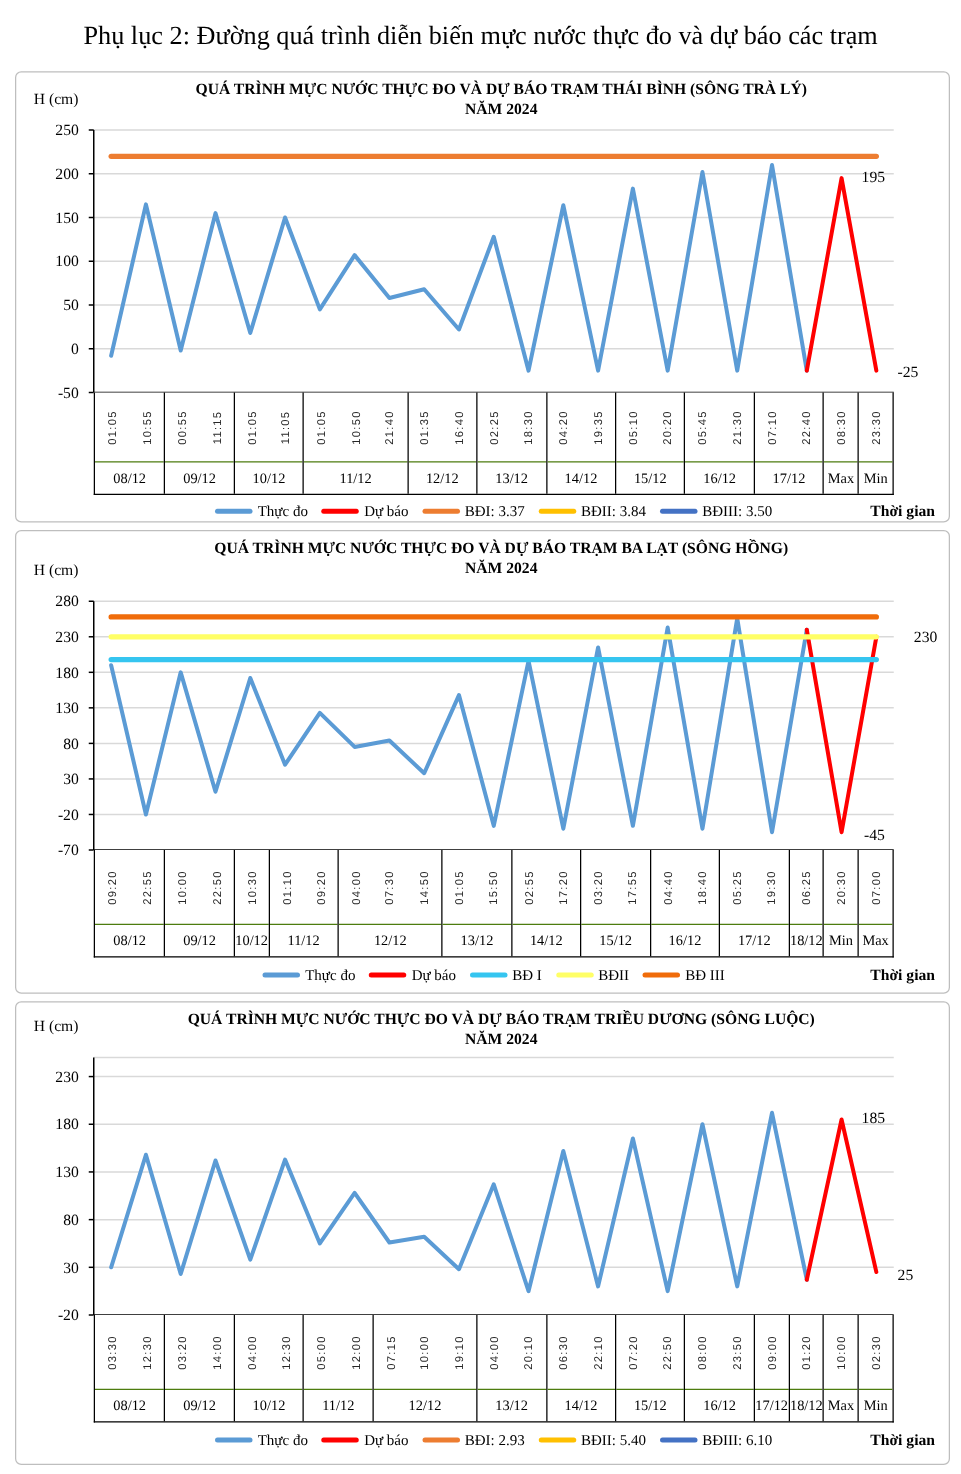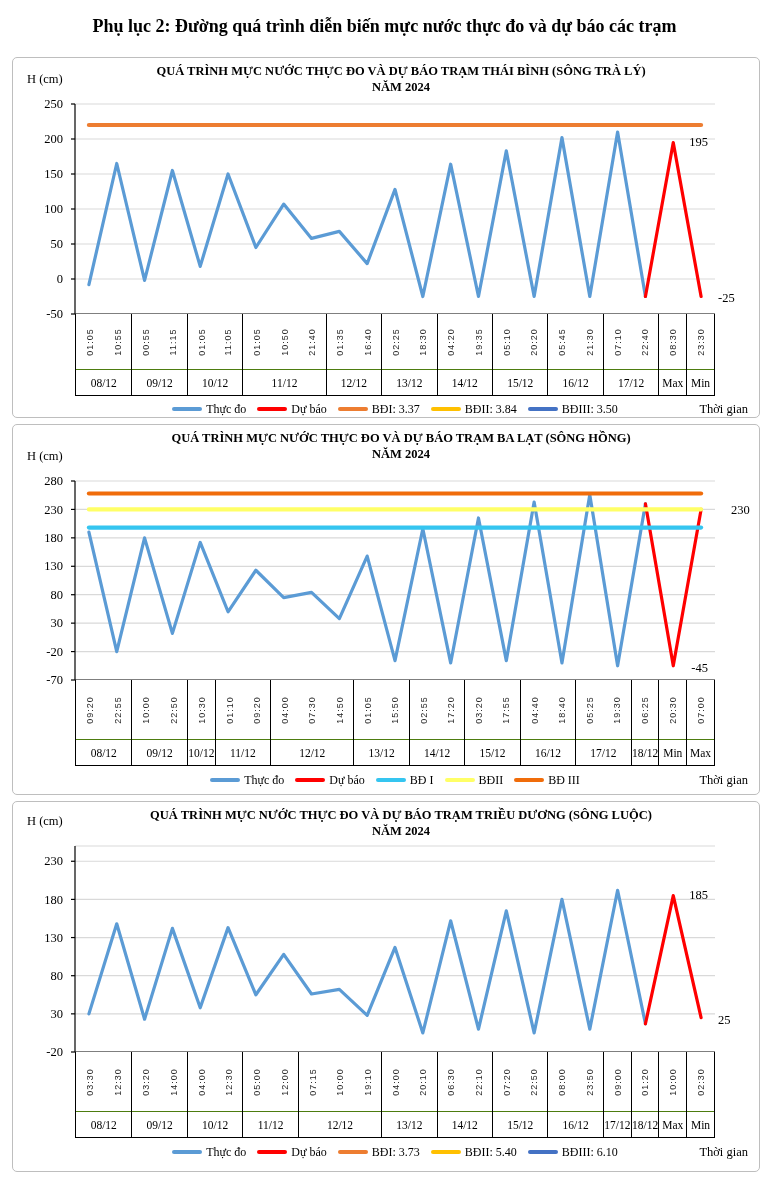"Phụ lục 2: Đường quá" .page-title { font-size: 18px -> 21px; font-weight: bold -> normal }
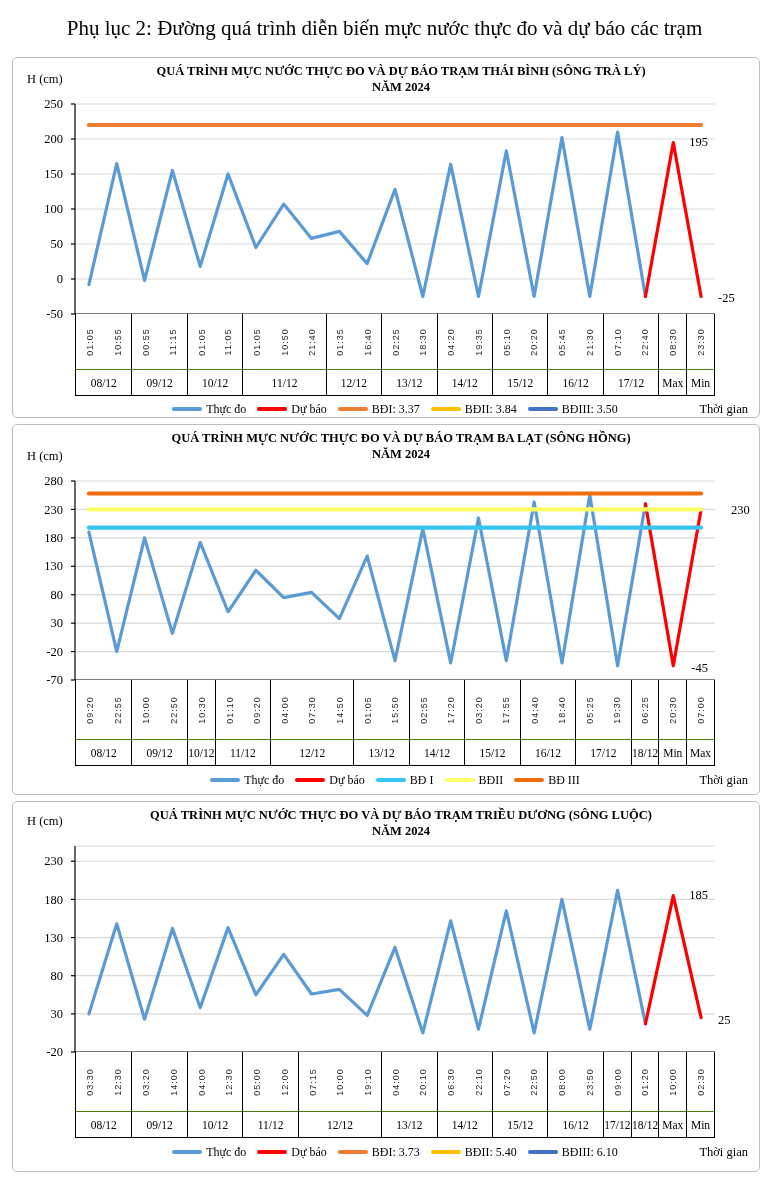"Thời gian" .xlab { font-weight: normal -> bold }
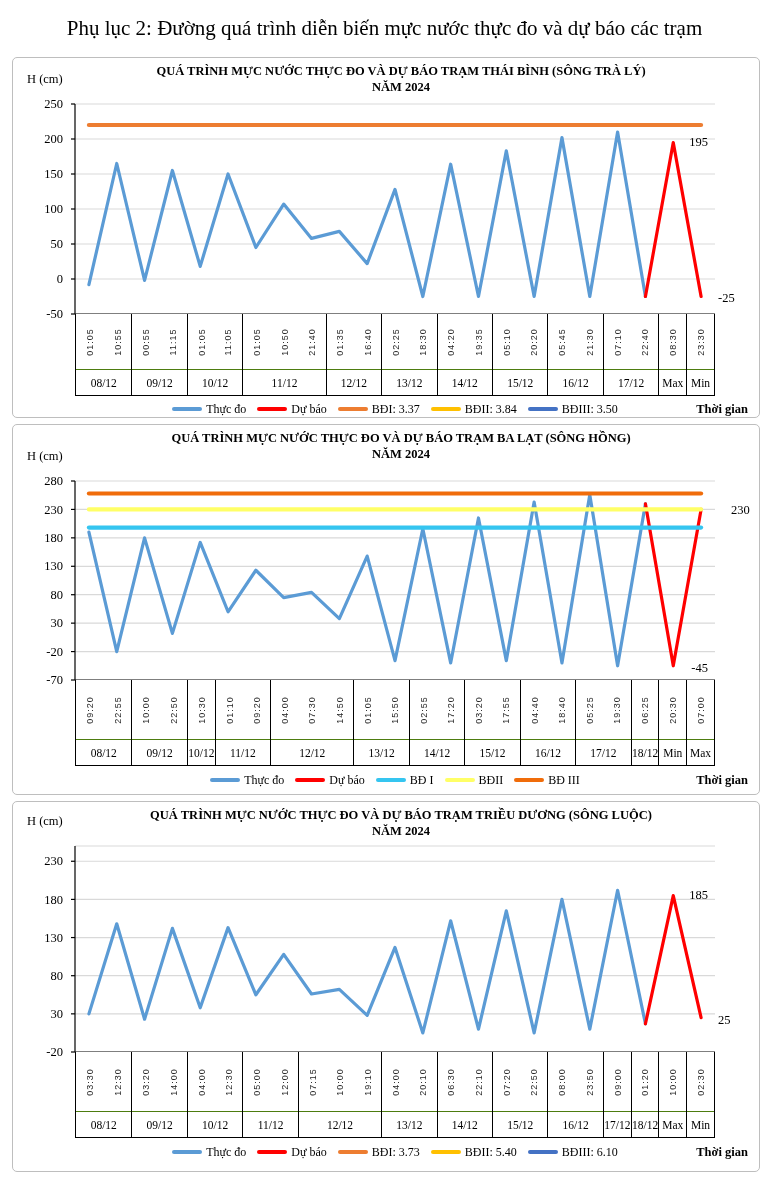"BĐI: 3.73" span.llabel { text: 3.73 -> 2.93 }
